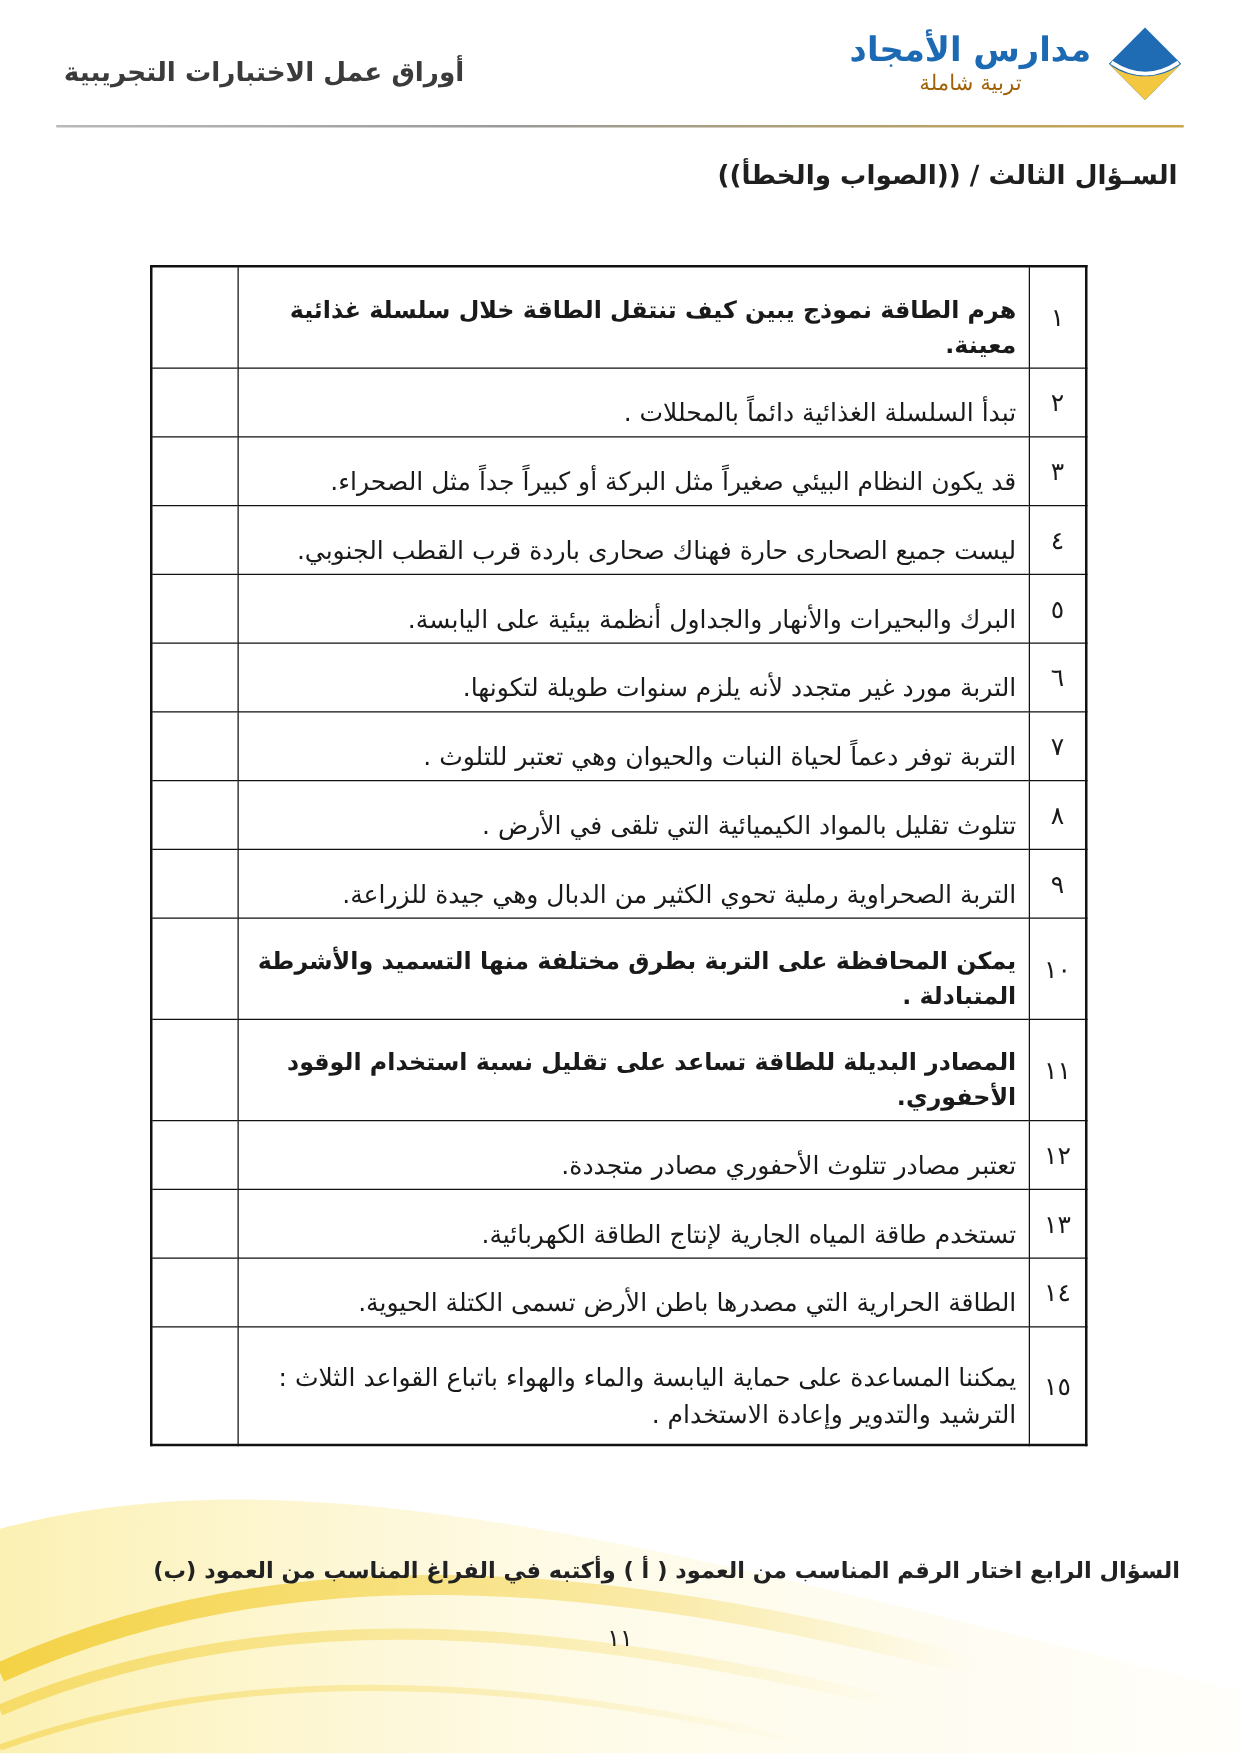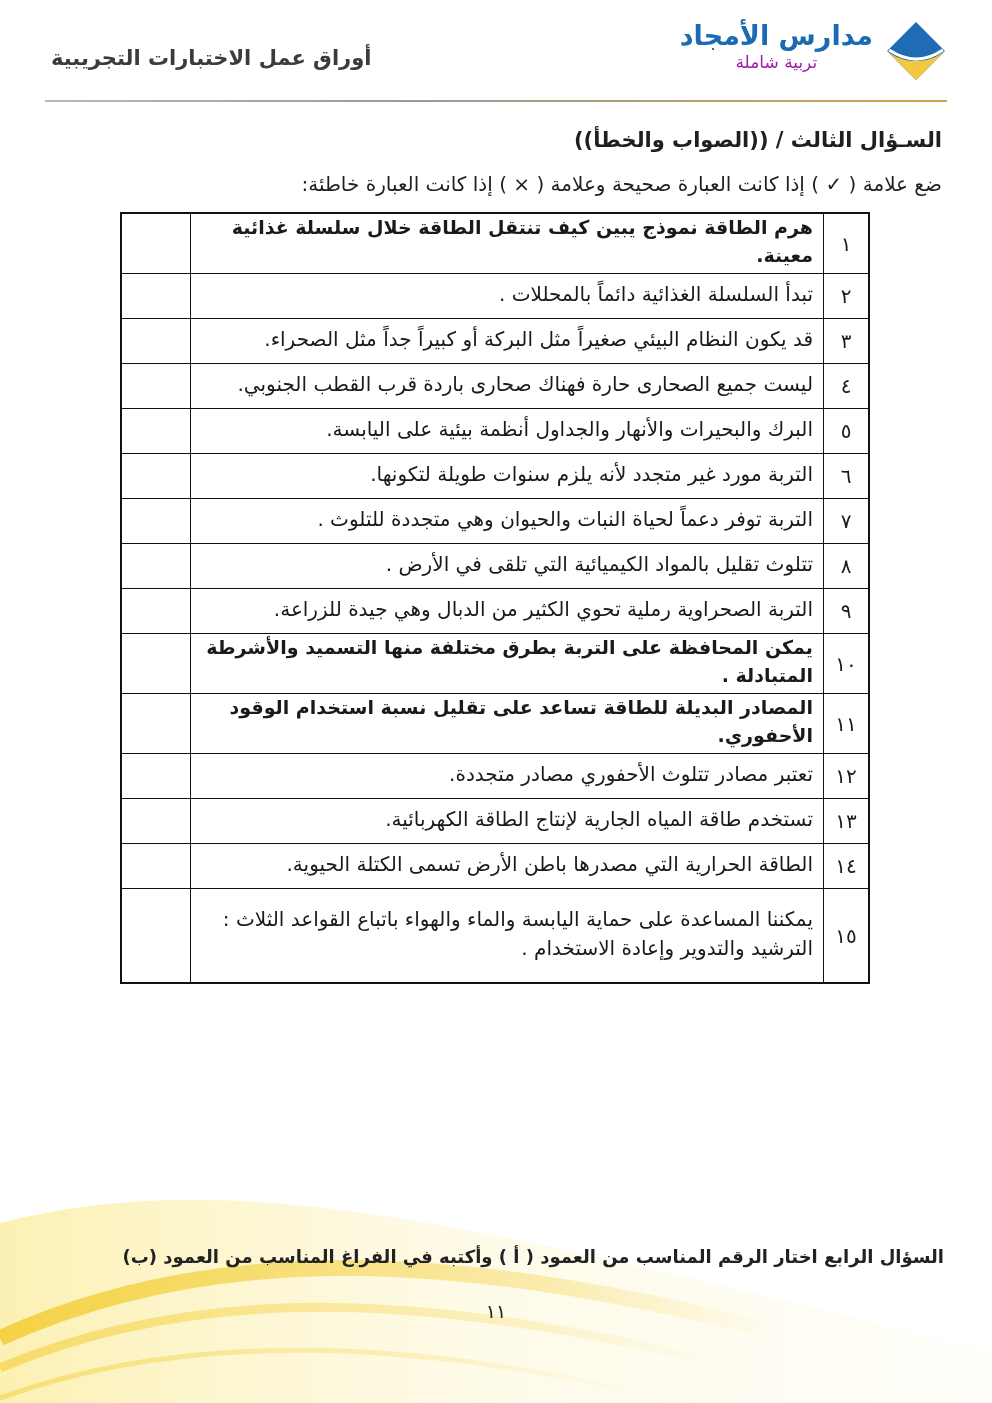"مدارس الأمجاد" .logo { align-items: flex-start -> center }
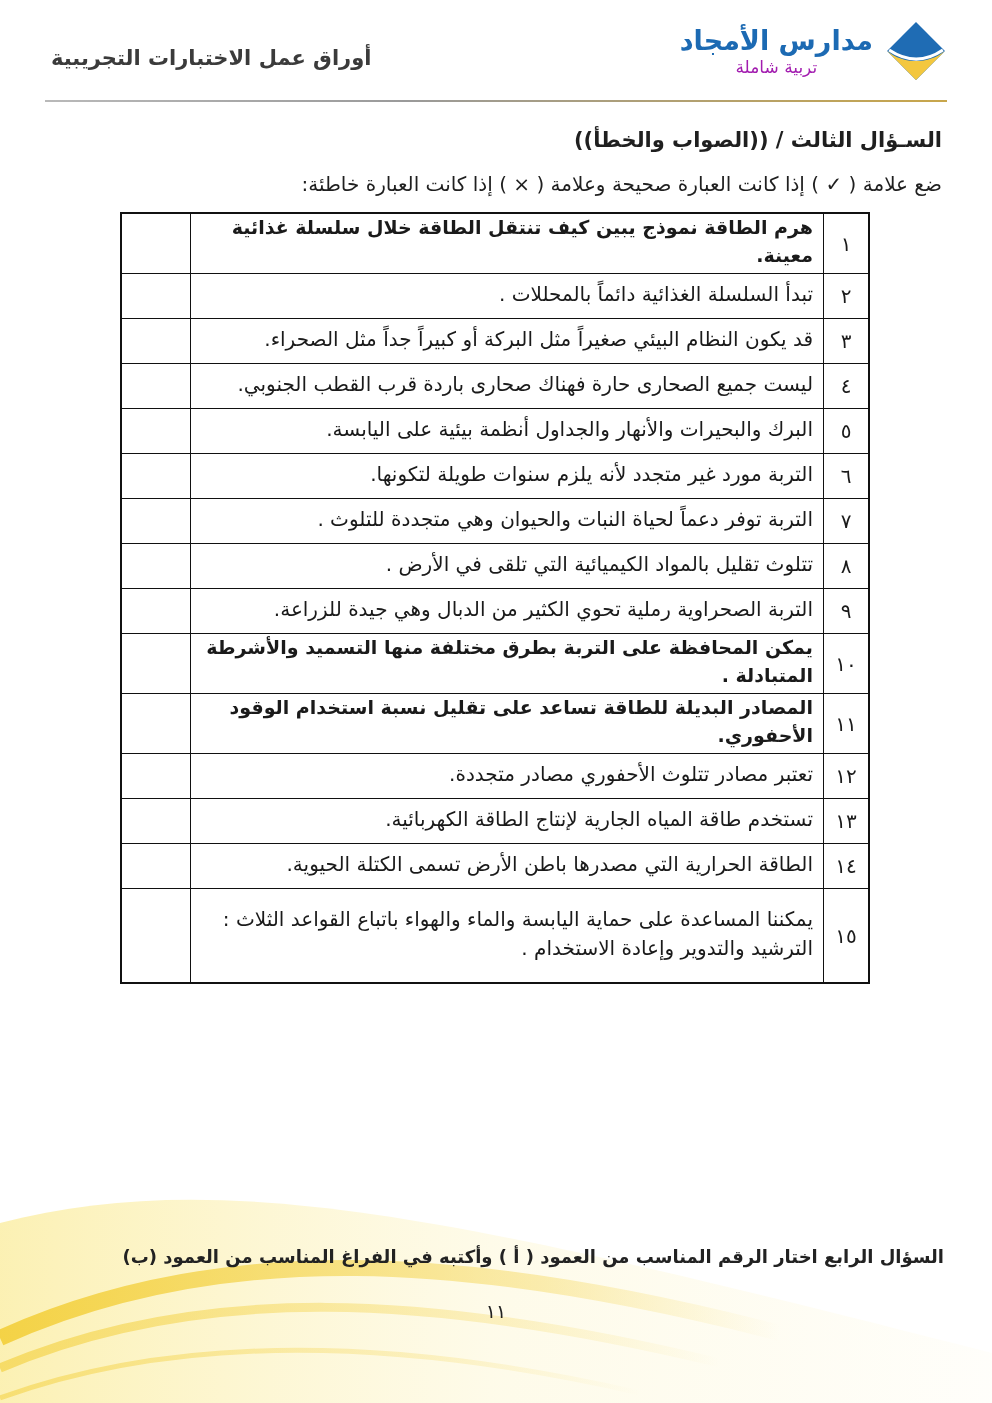"تربية شاملة" .school-tagline { color: #a21caf -> #a16207 }
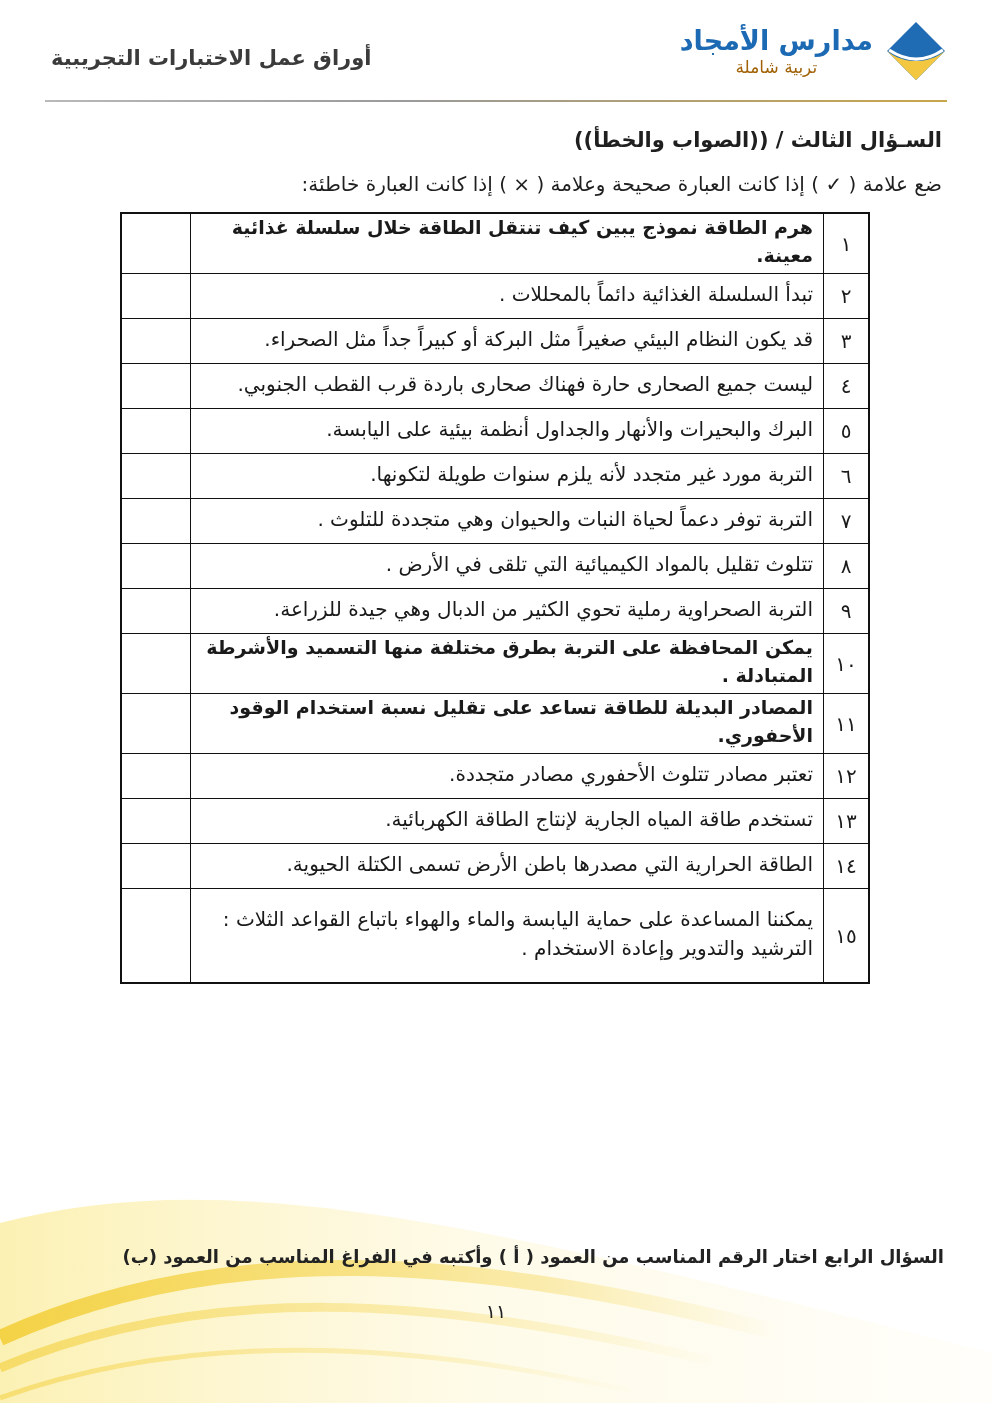"ضع علامة ( ✓ )" div.q3-instruction { html: <div>ضع علامة ( ✓ ) إذا كانت العبارة صحيحة وعلامة ( × ) إذا كانت العبارة خاطئة:</div> -> none }
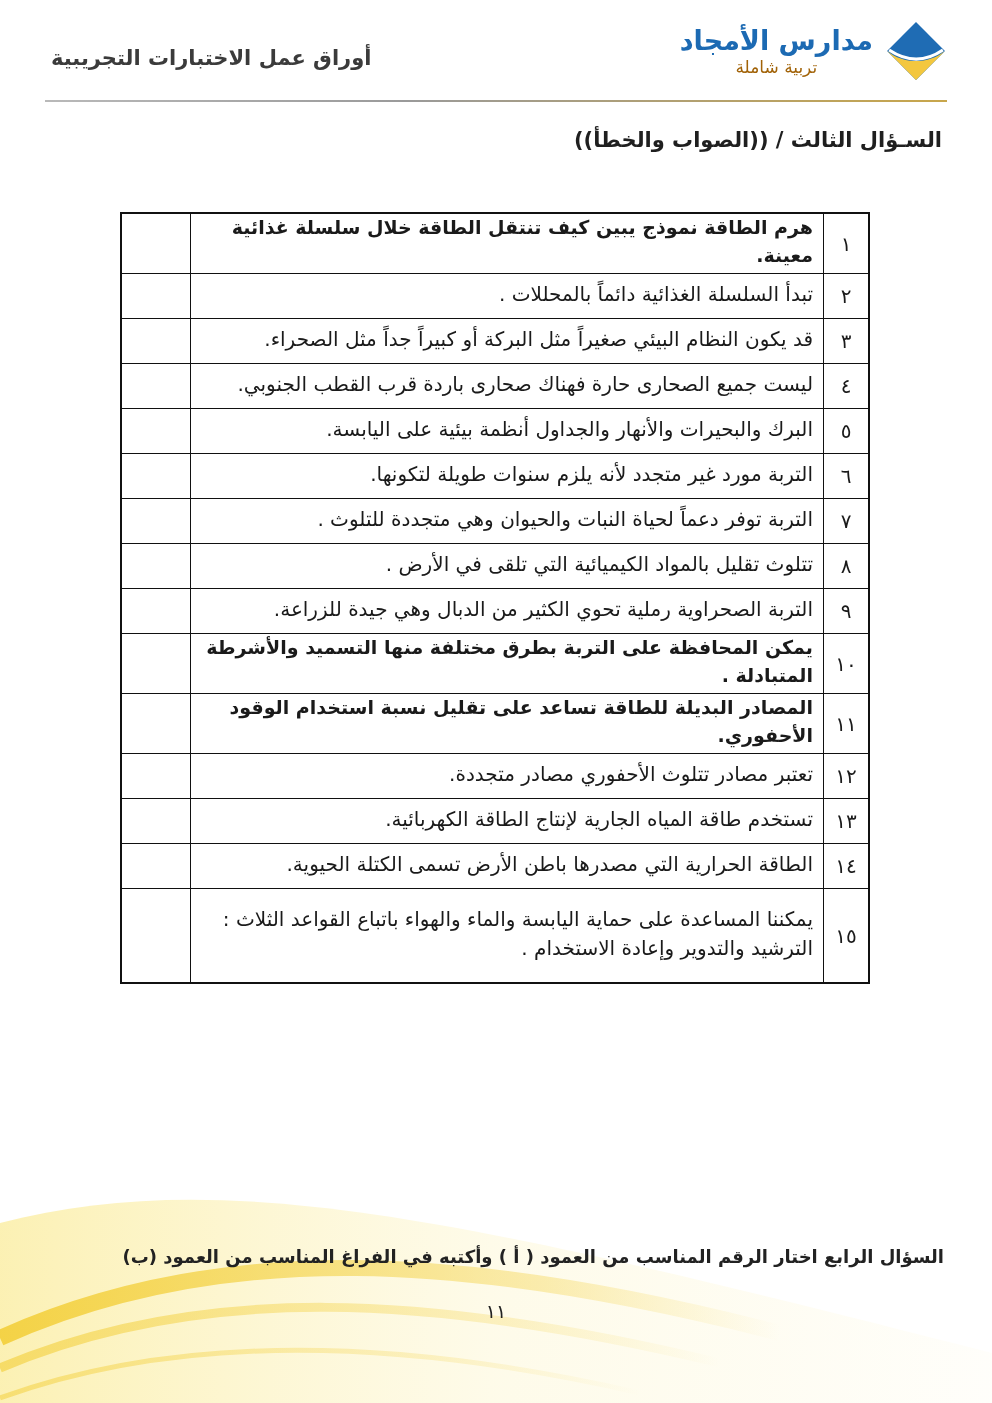"هرم الطاقة نموذج يبين كيف" td.stmt { padding: 0 10px 4px 8px -> 21px 10px 4px 8px }
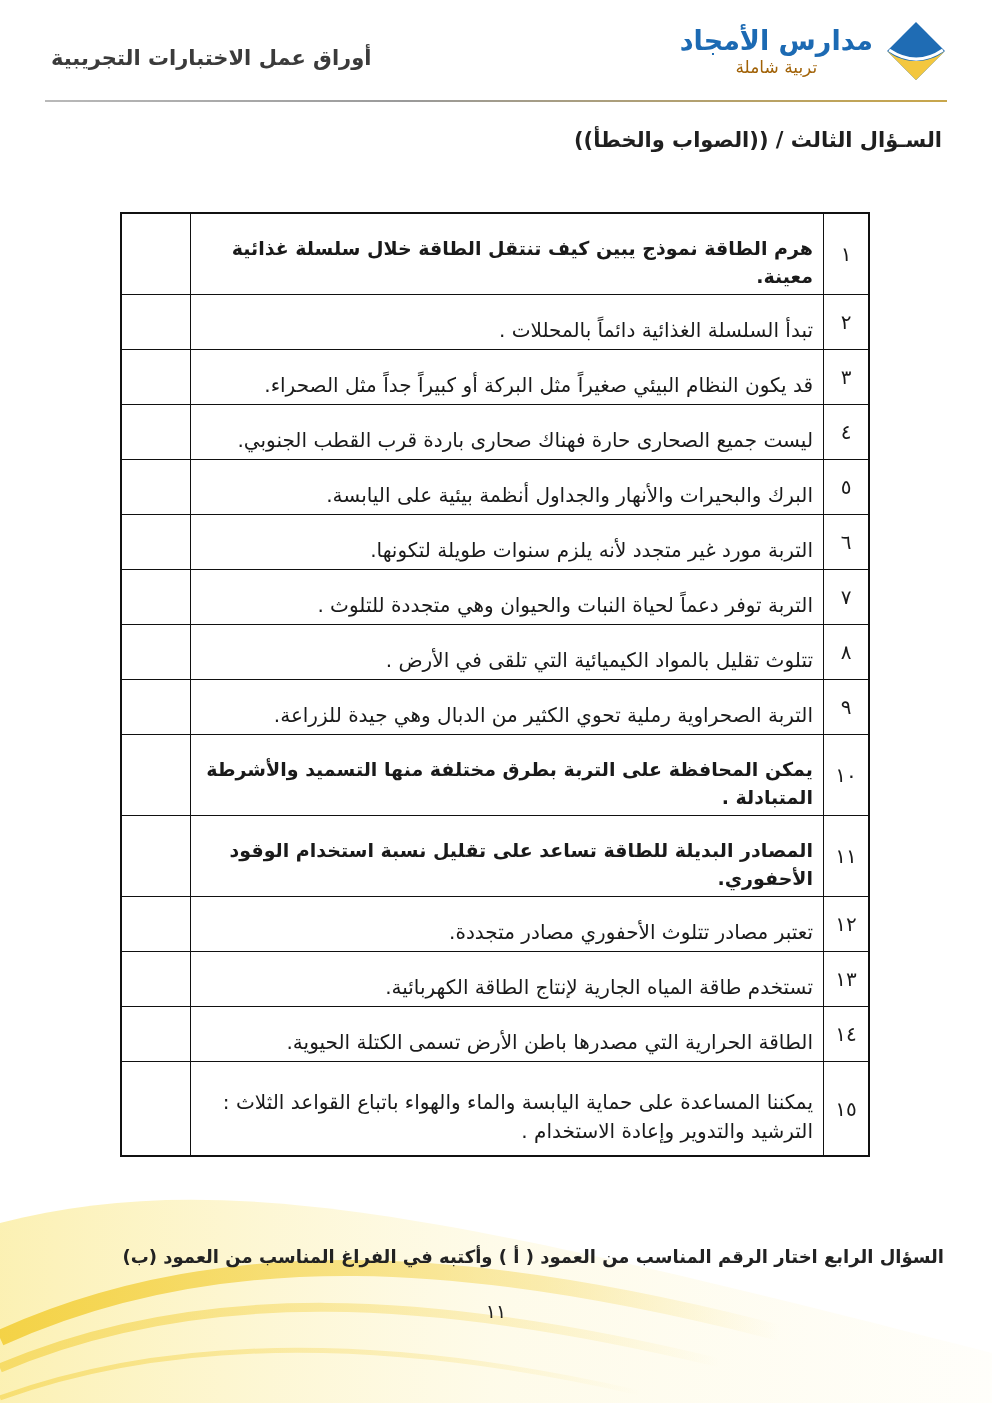"التربة توفر دعماً لحياة النبات" td.stmt { text: متجددة -> تعتبر }
